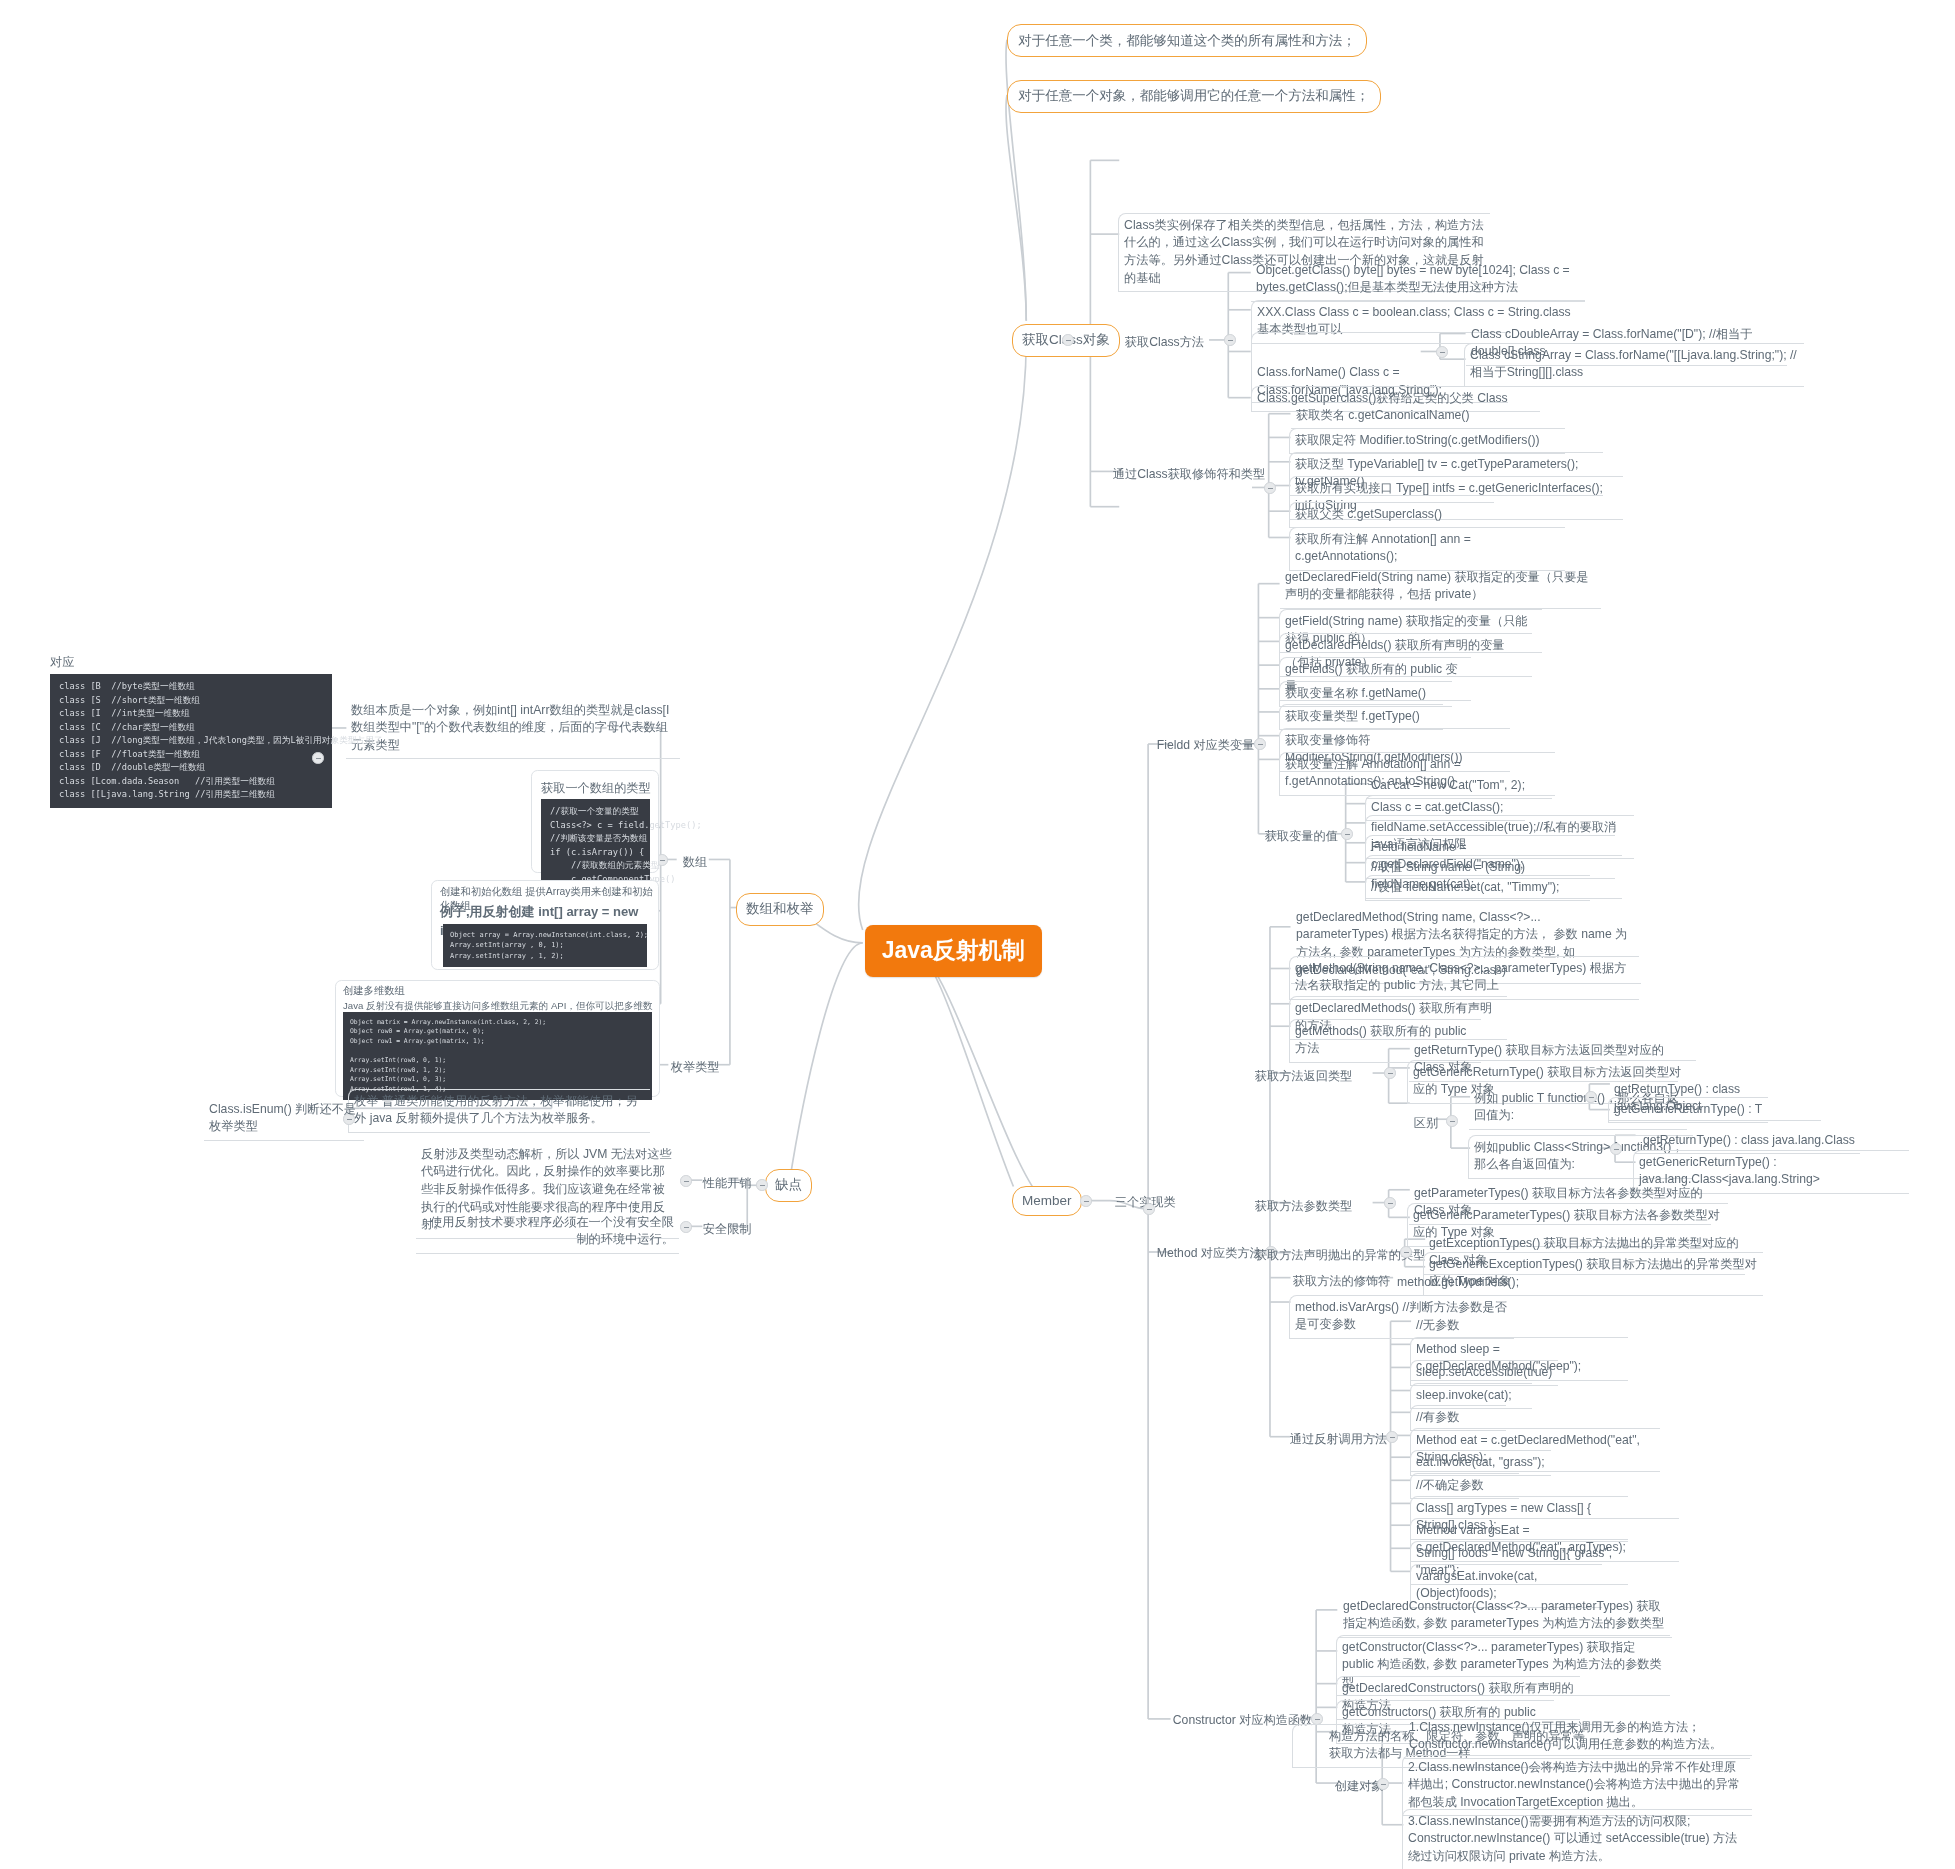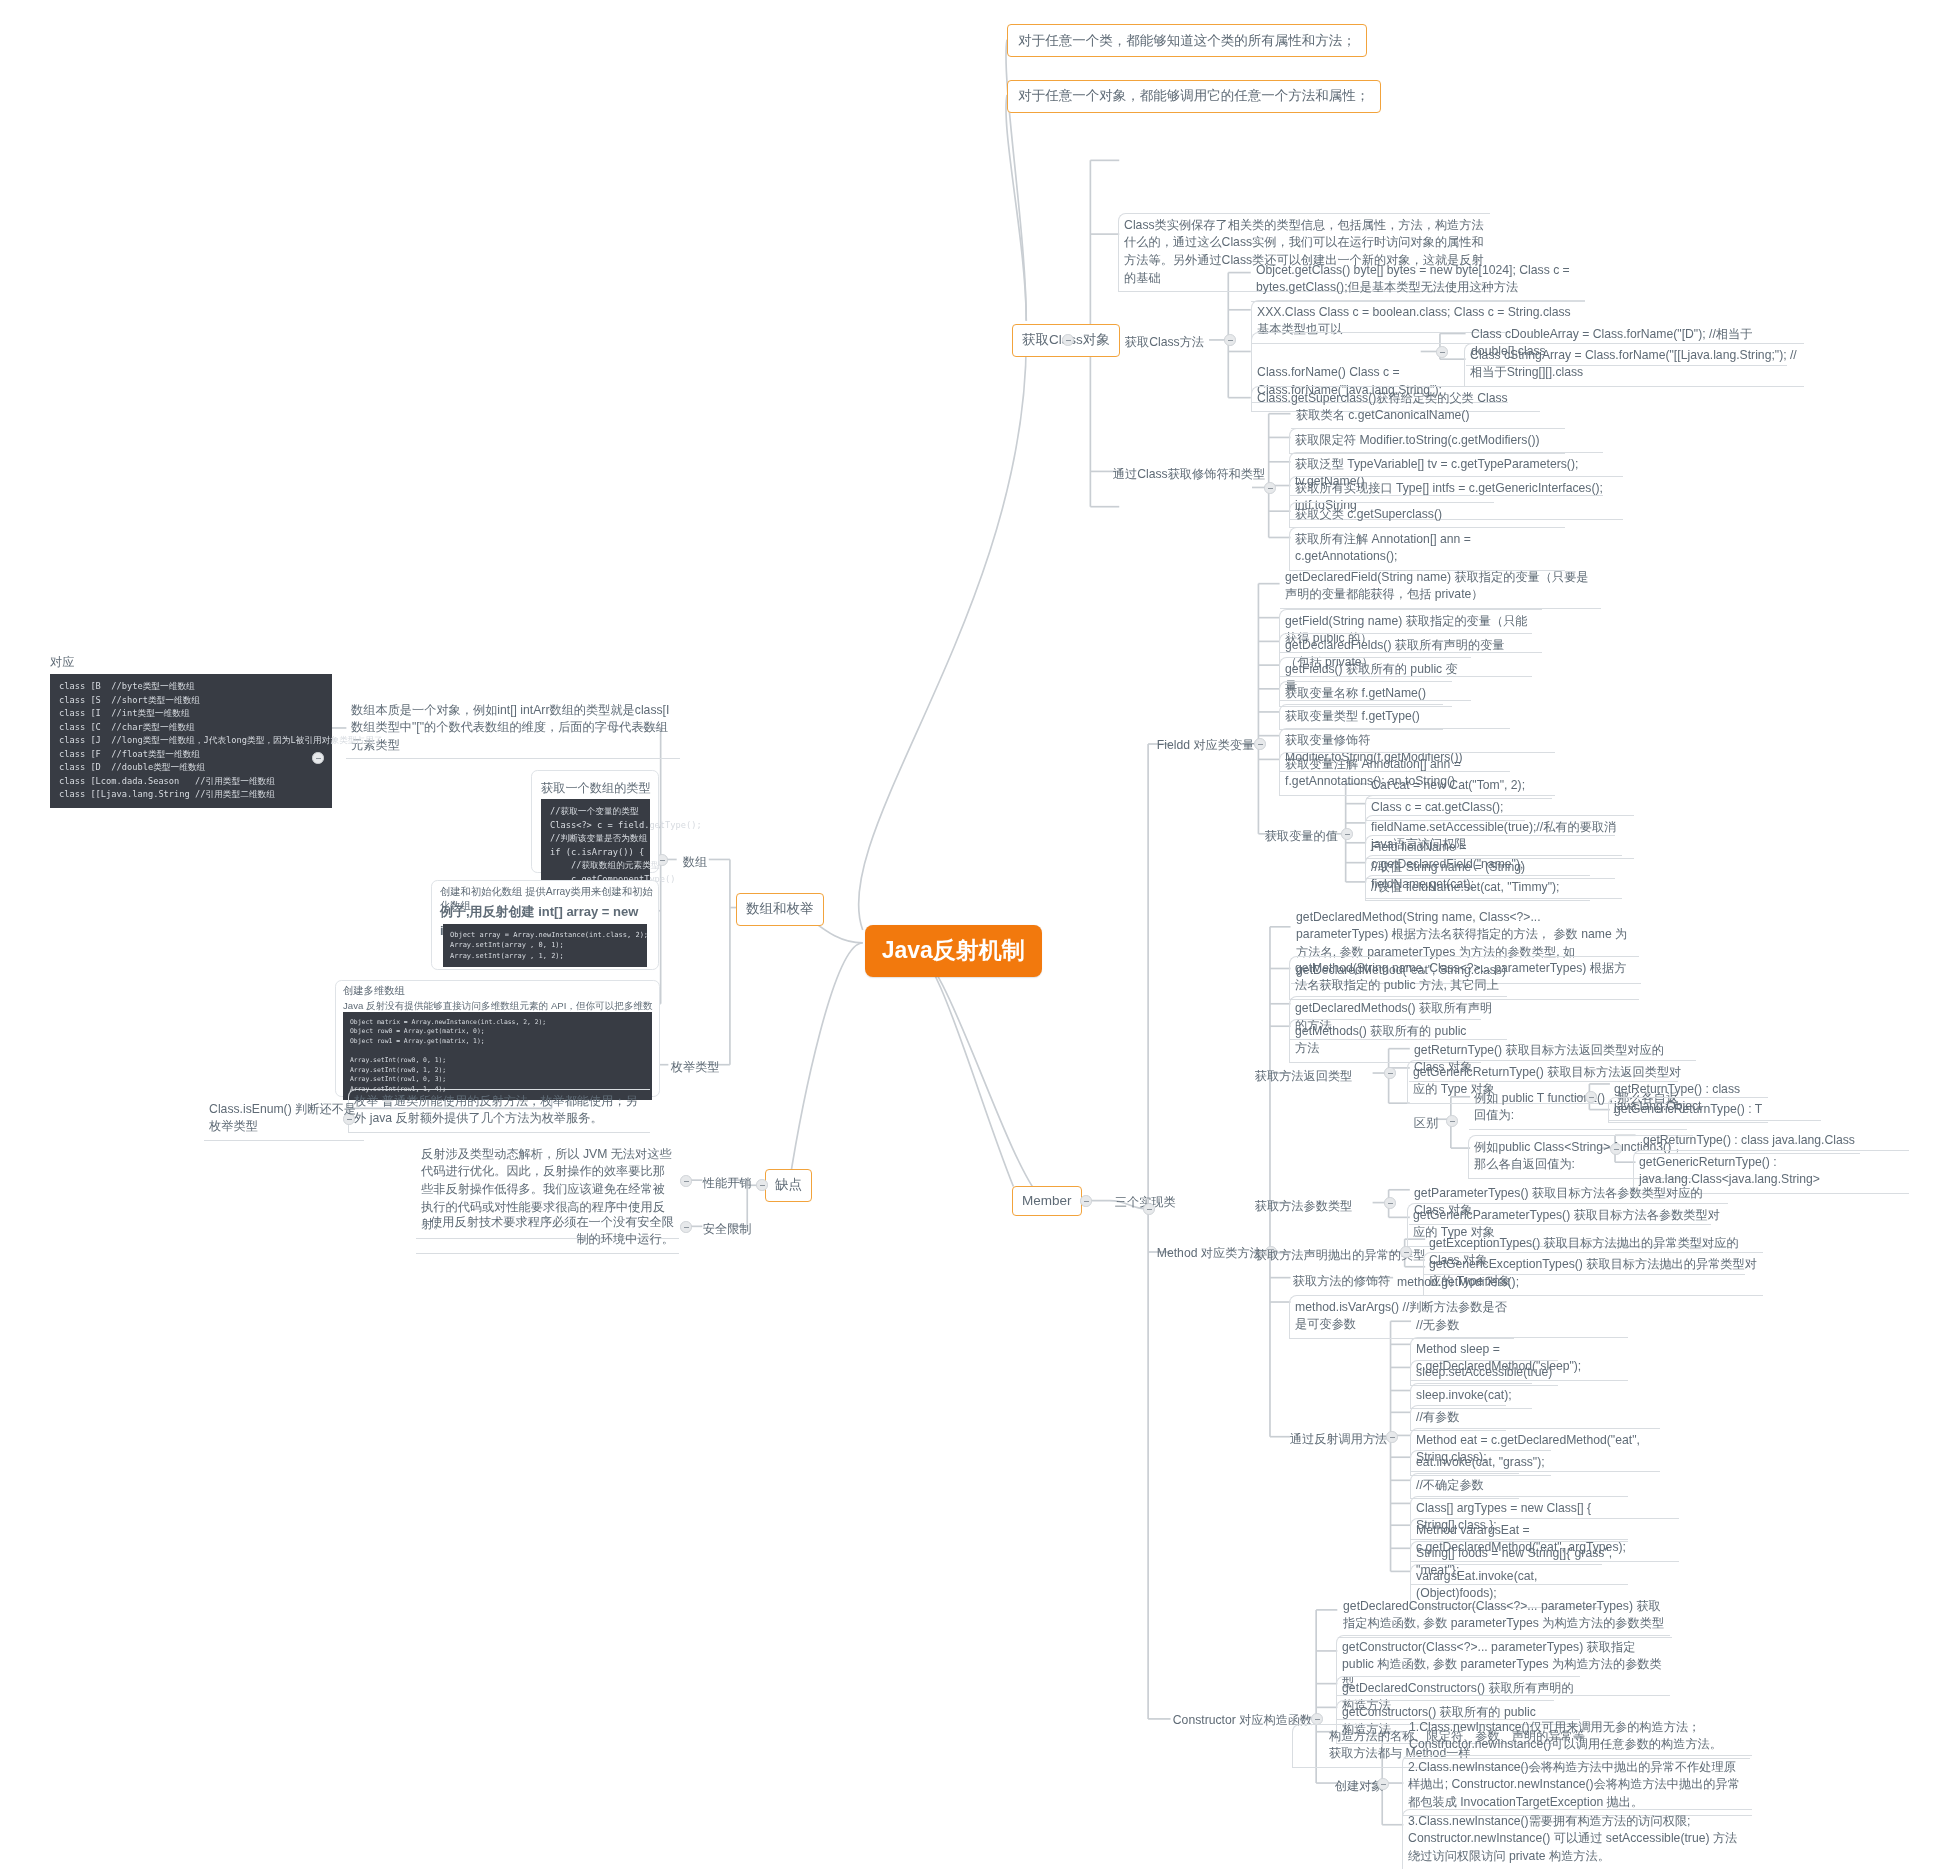"对于任意一个类，都能够知道这个类的所有属性和方法；" .lvl1 { border-radius: 4px -> 14px }
